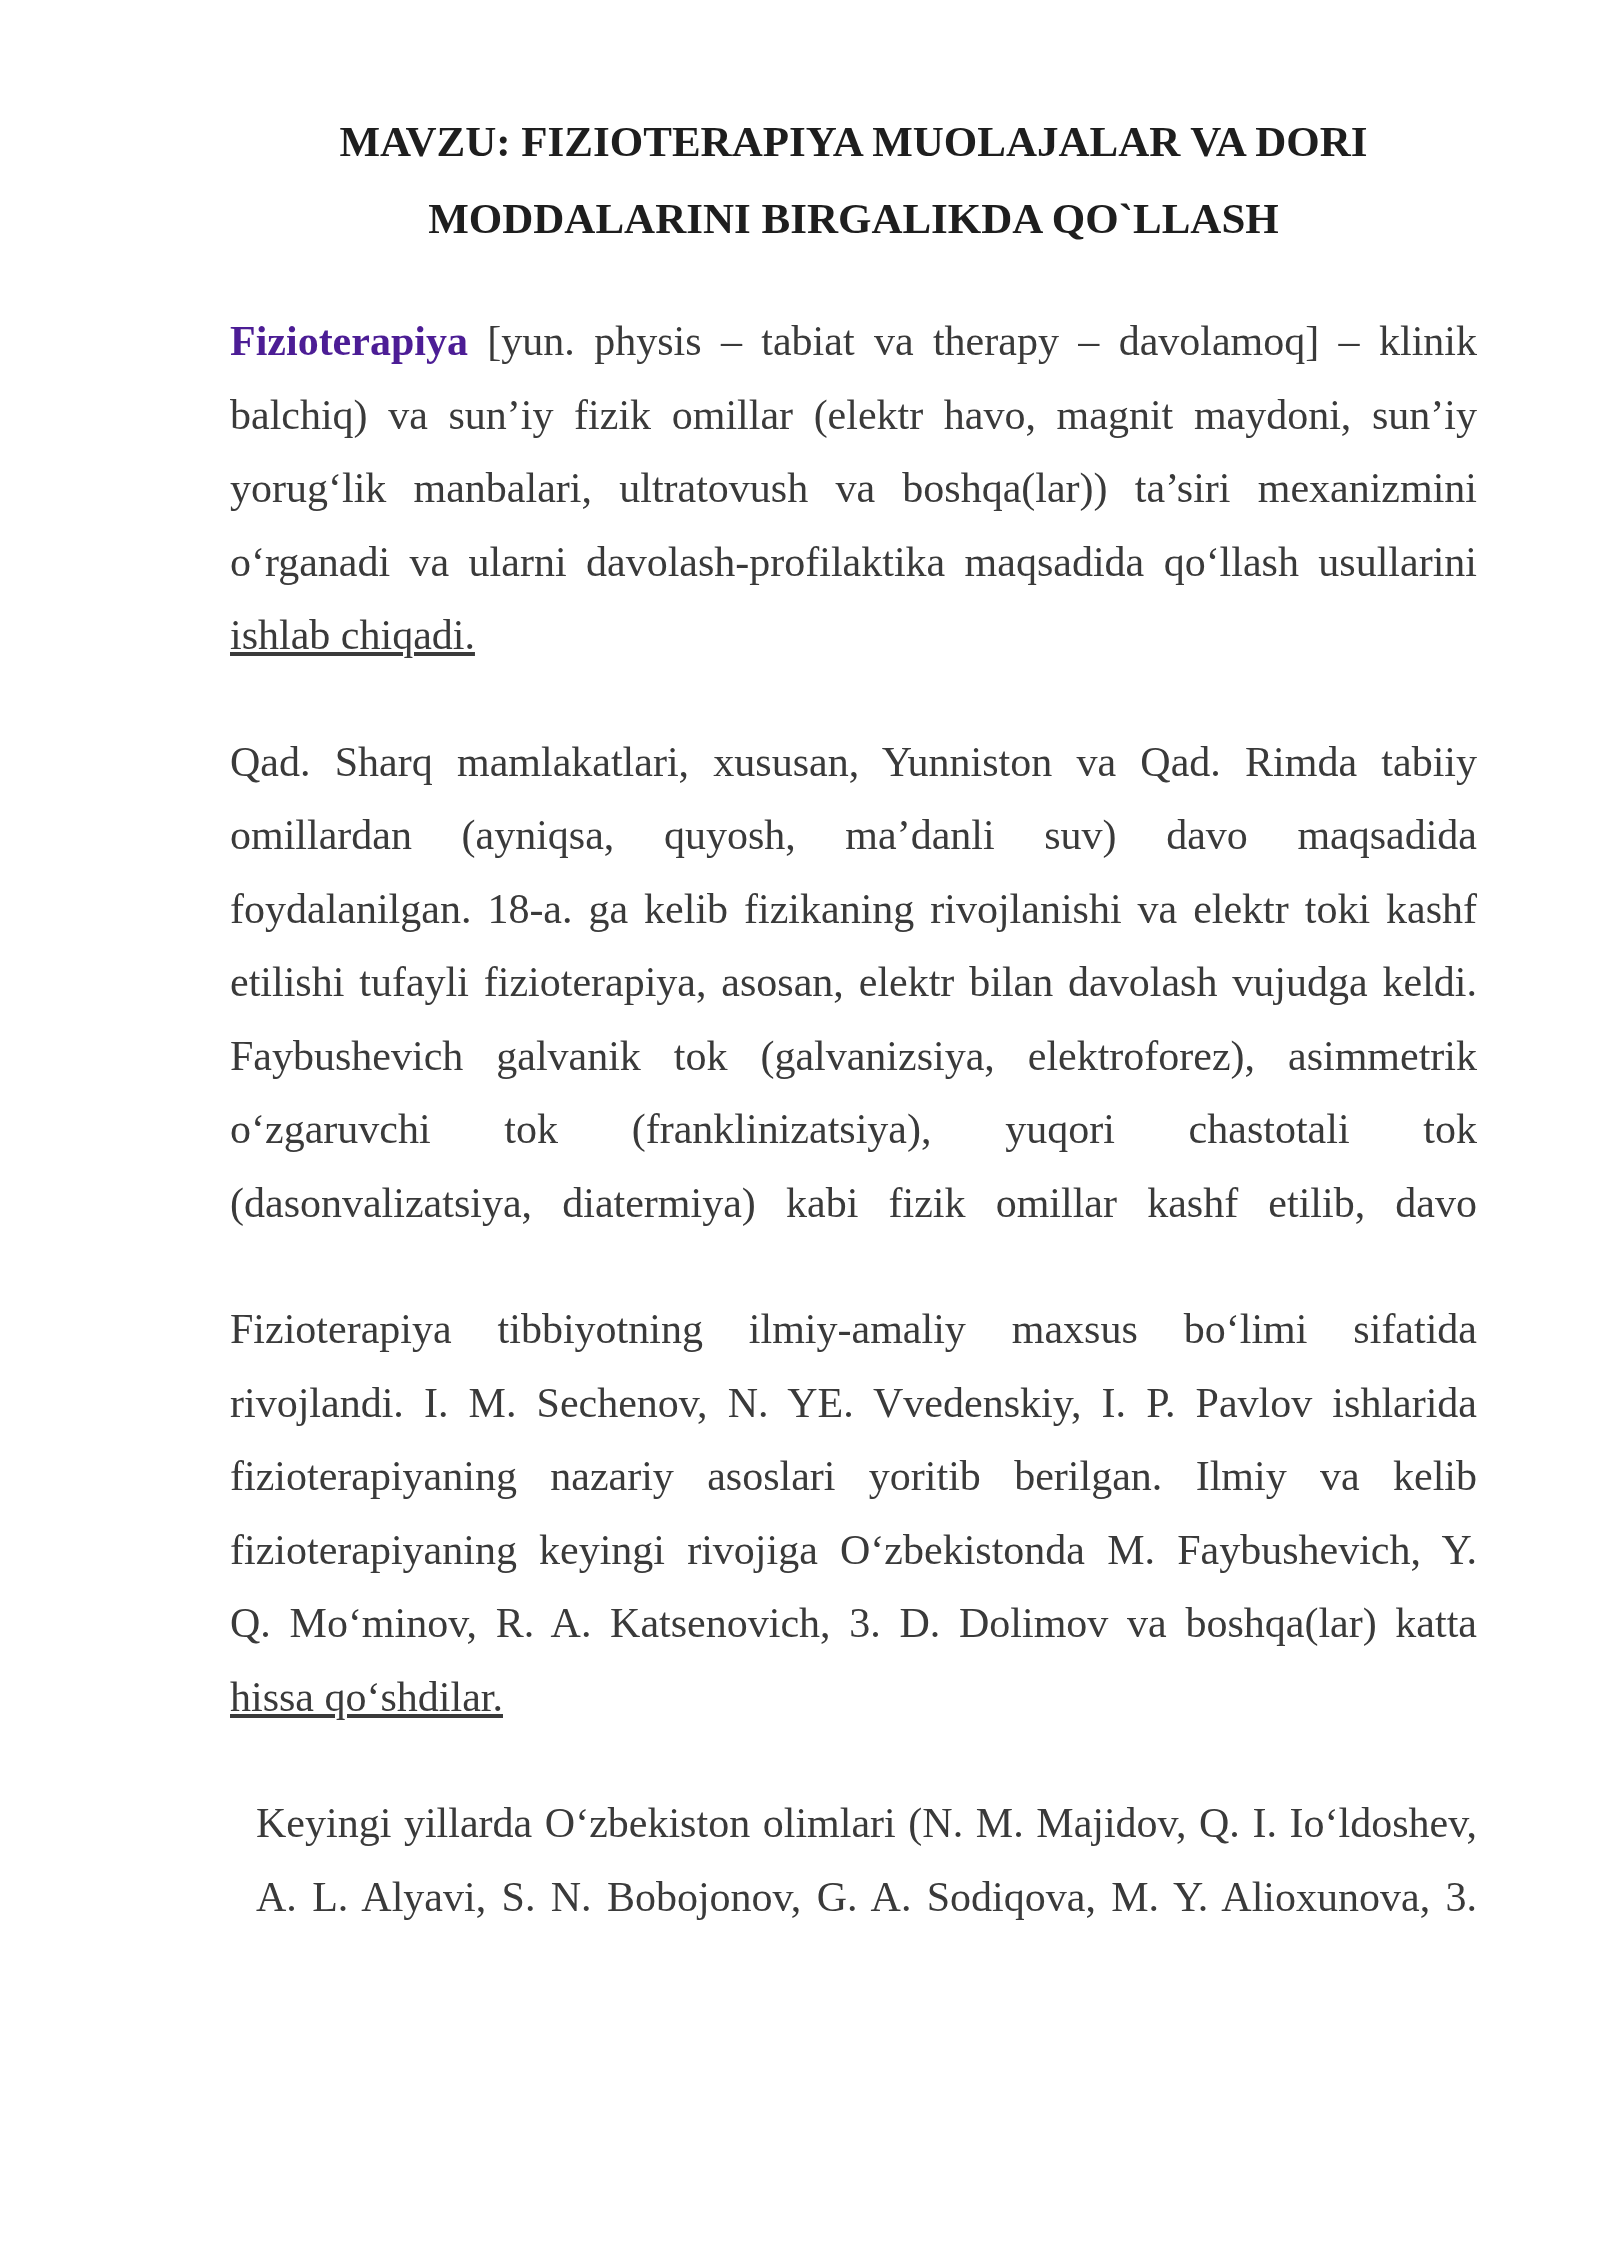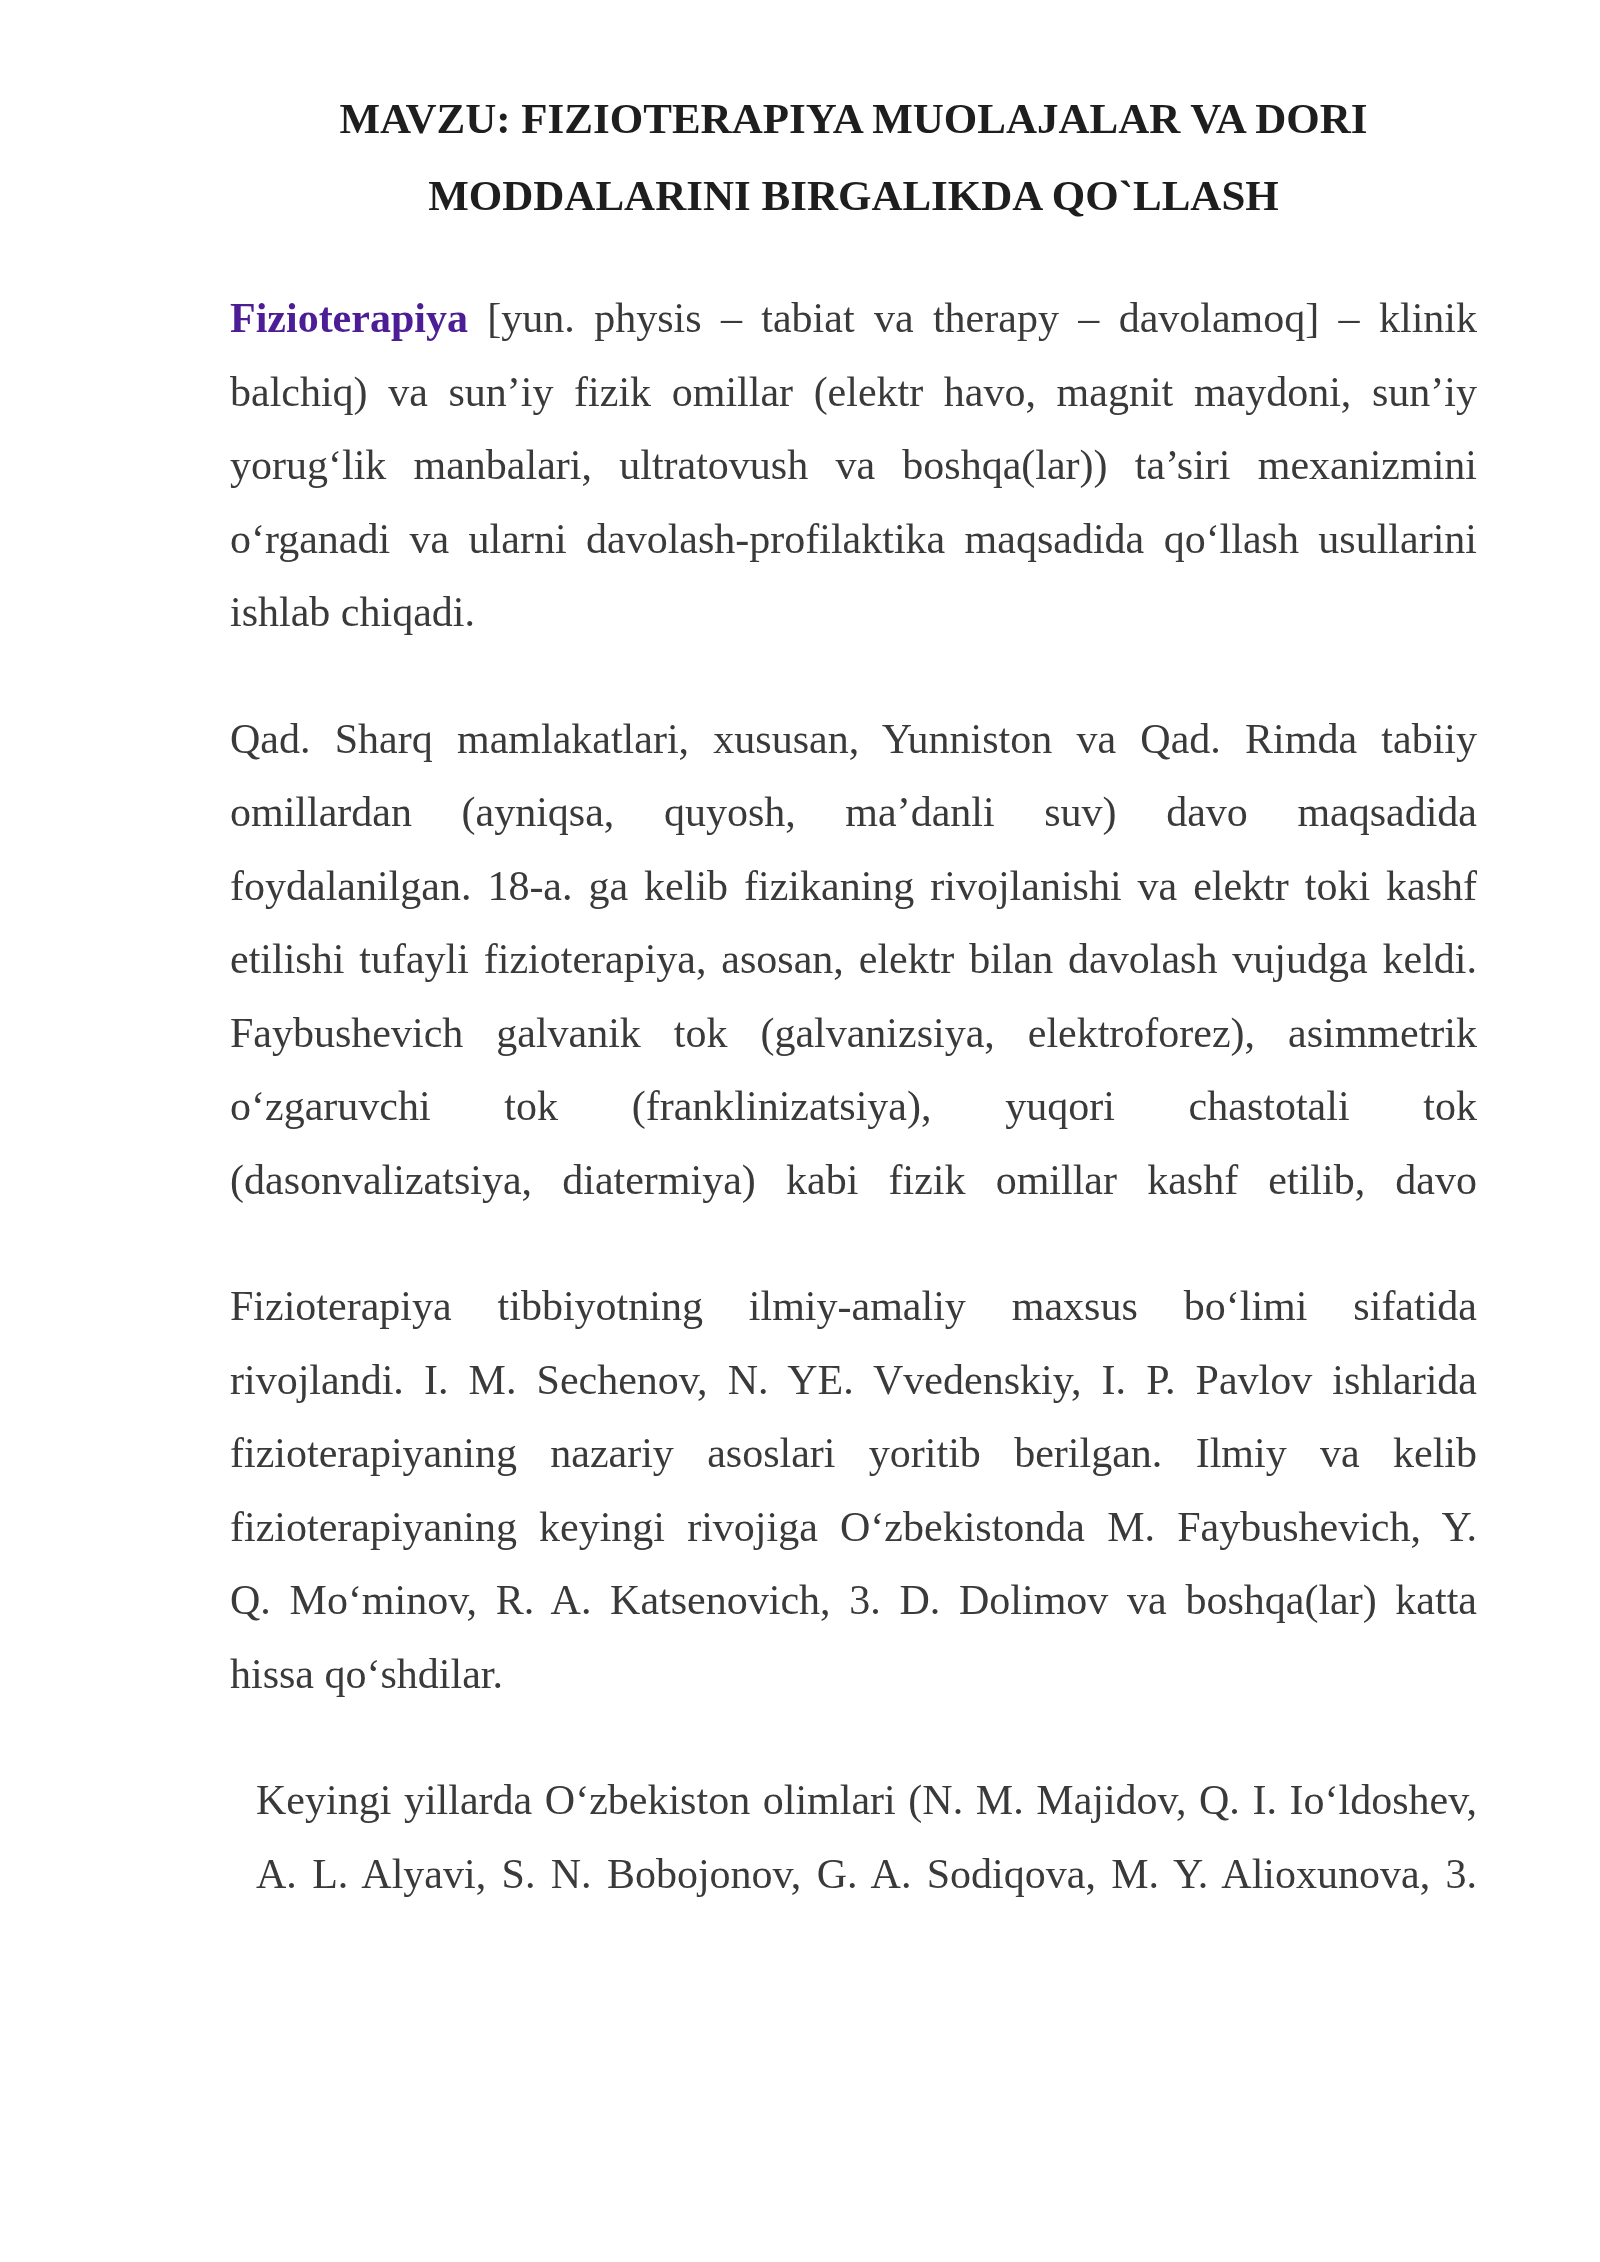"MAVZU: FIZIOTERAPIYA MUOLAJALAR VA DORI" .content { padding-top: 80px -> 103px }
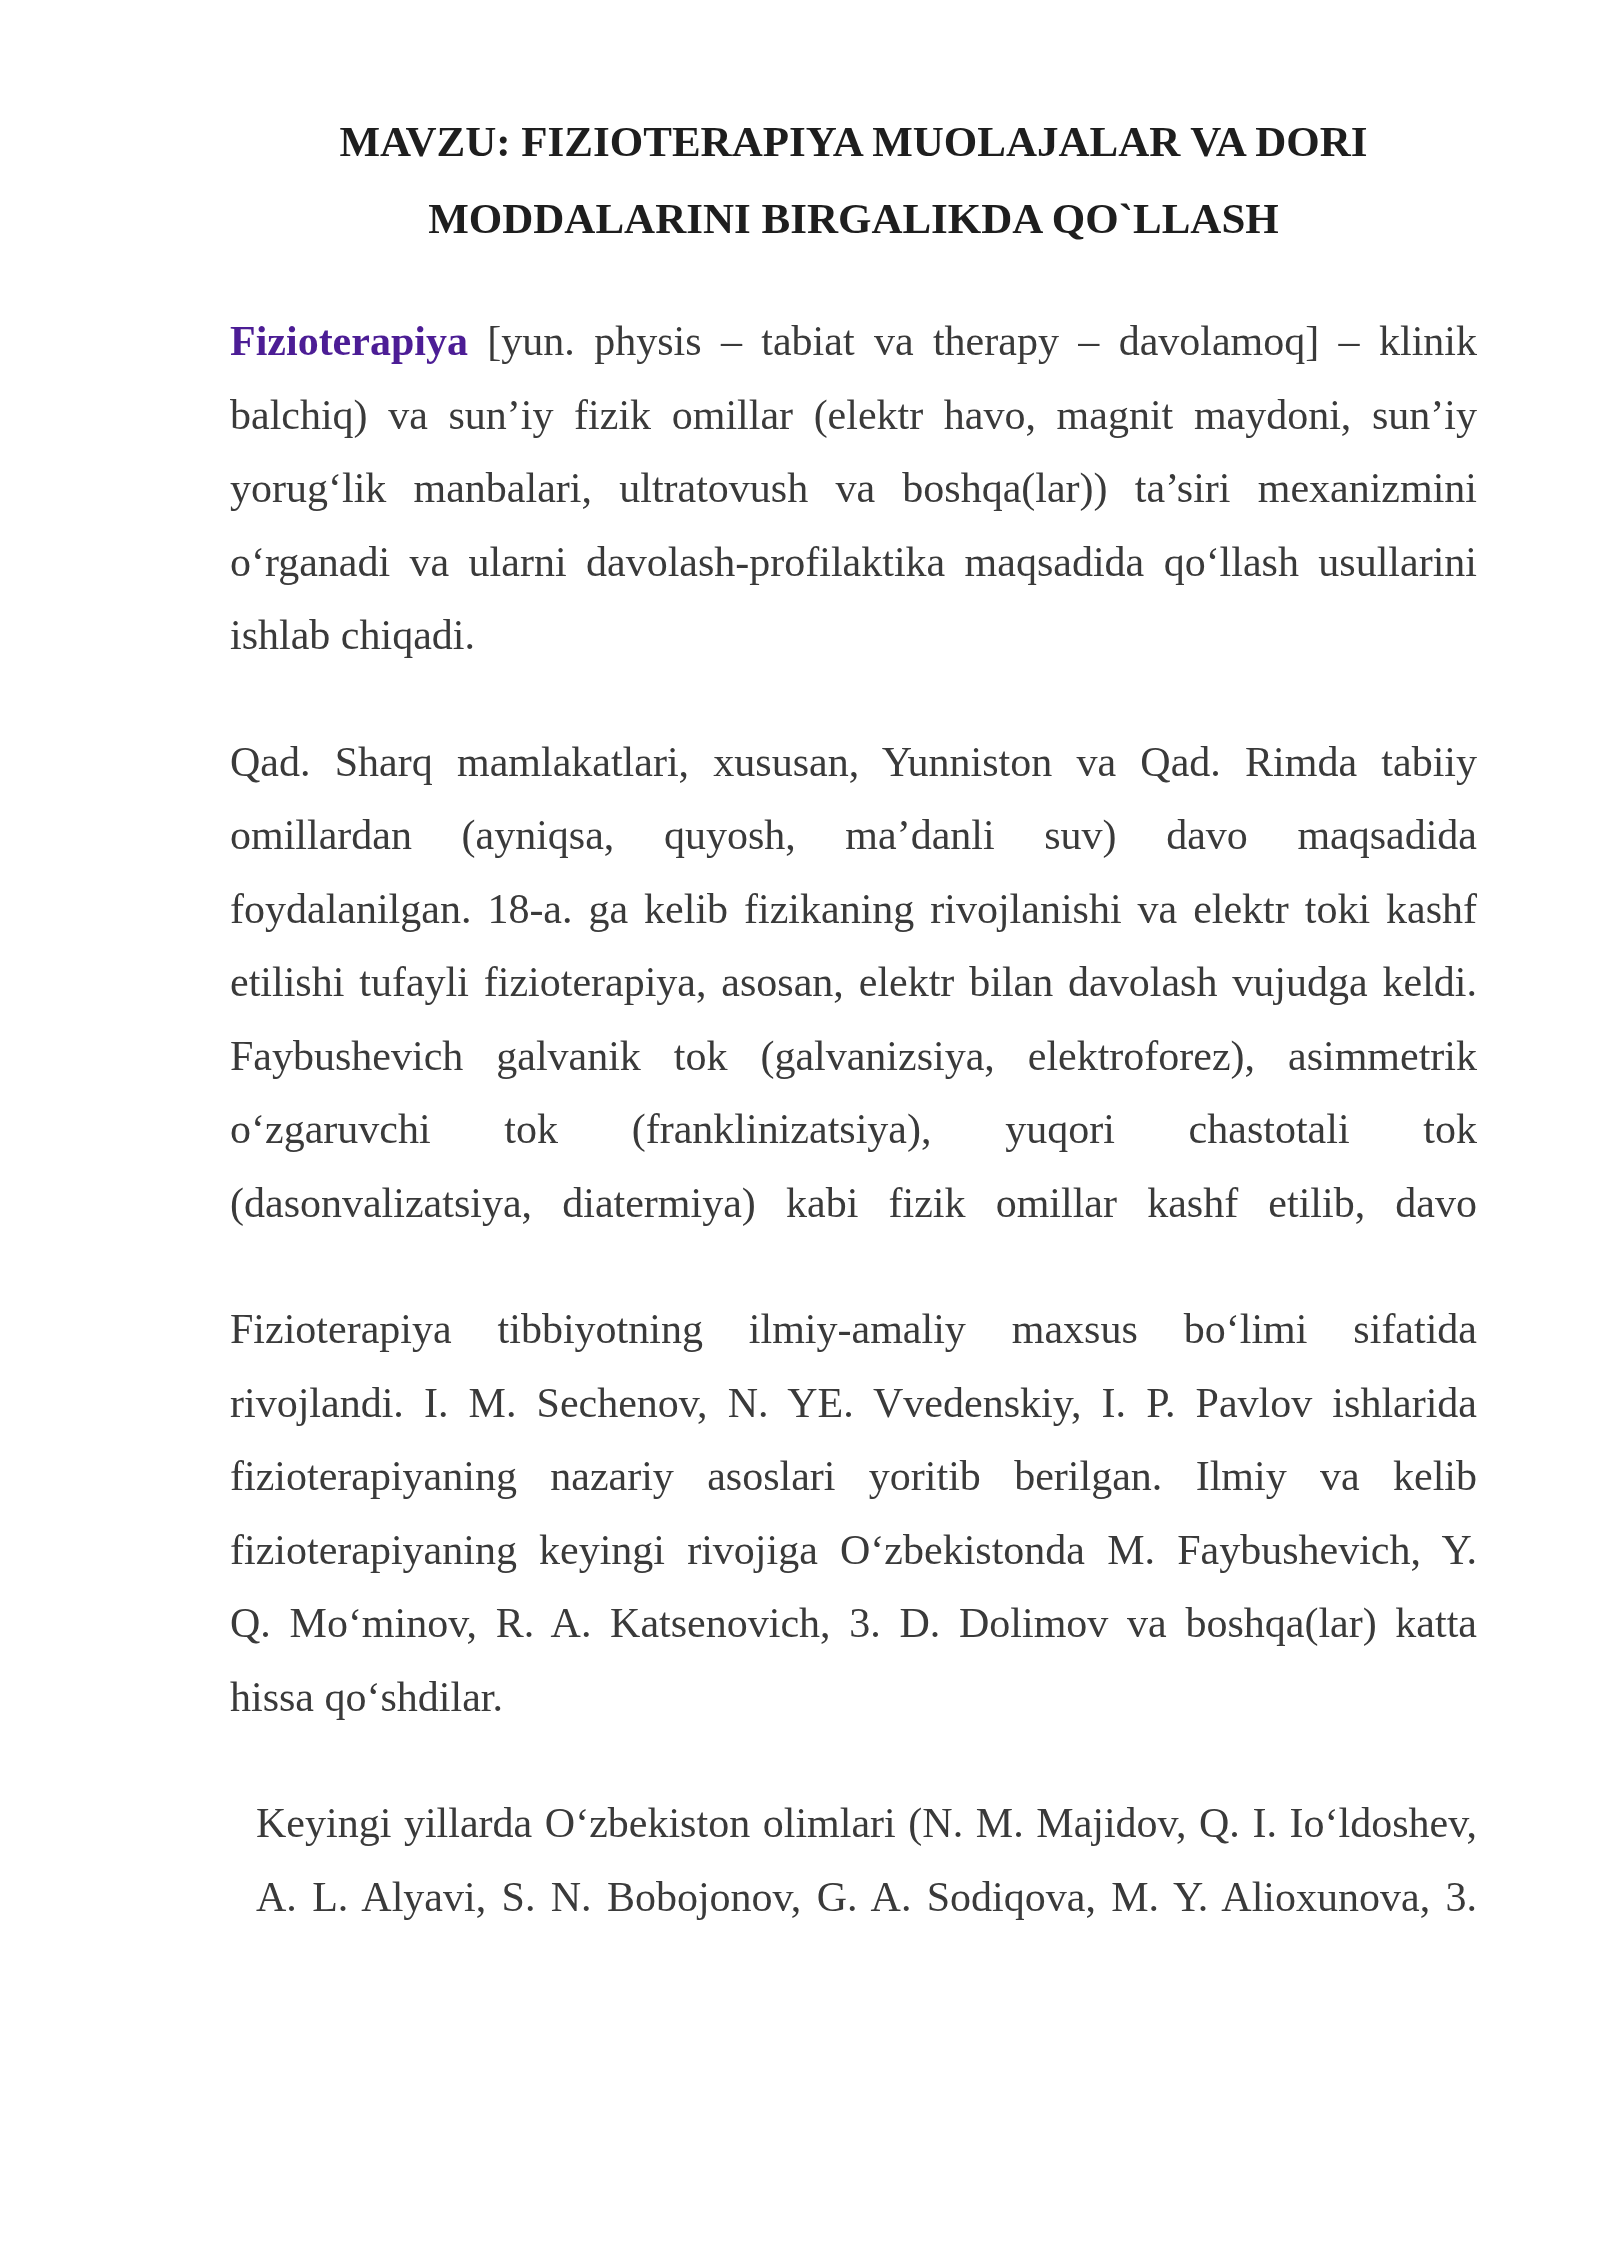"ishlab chiqadi." .line.left { text-decoration: none -> underline }
